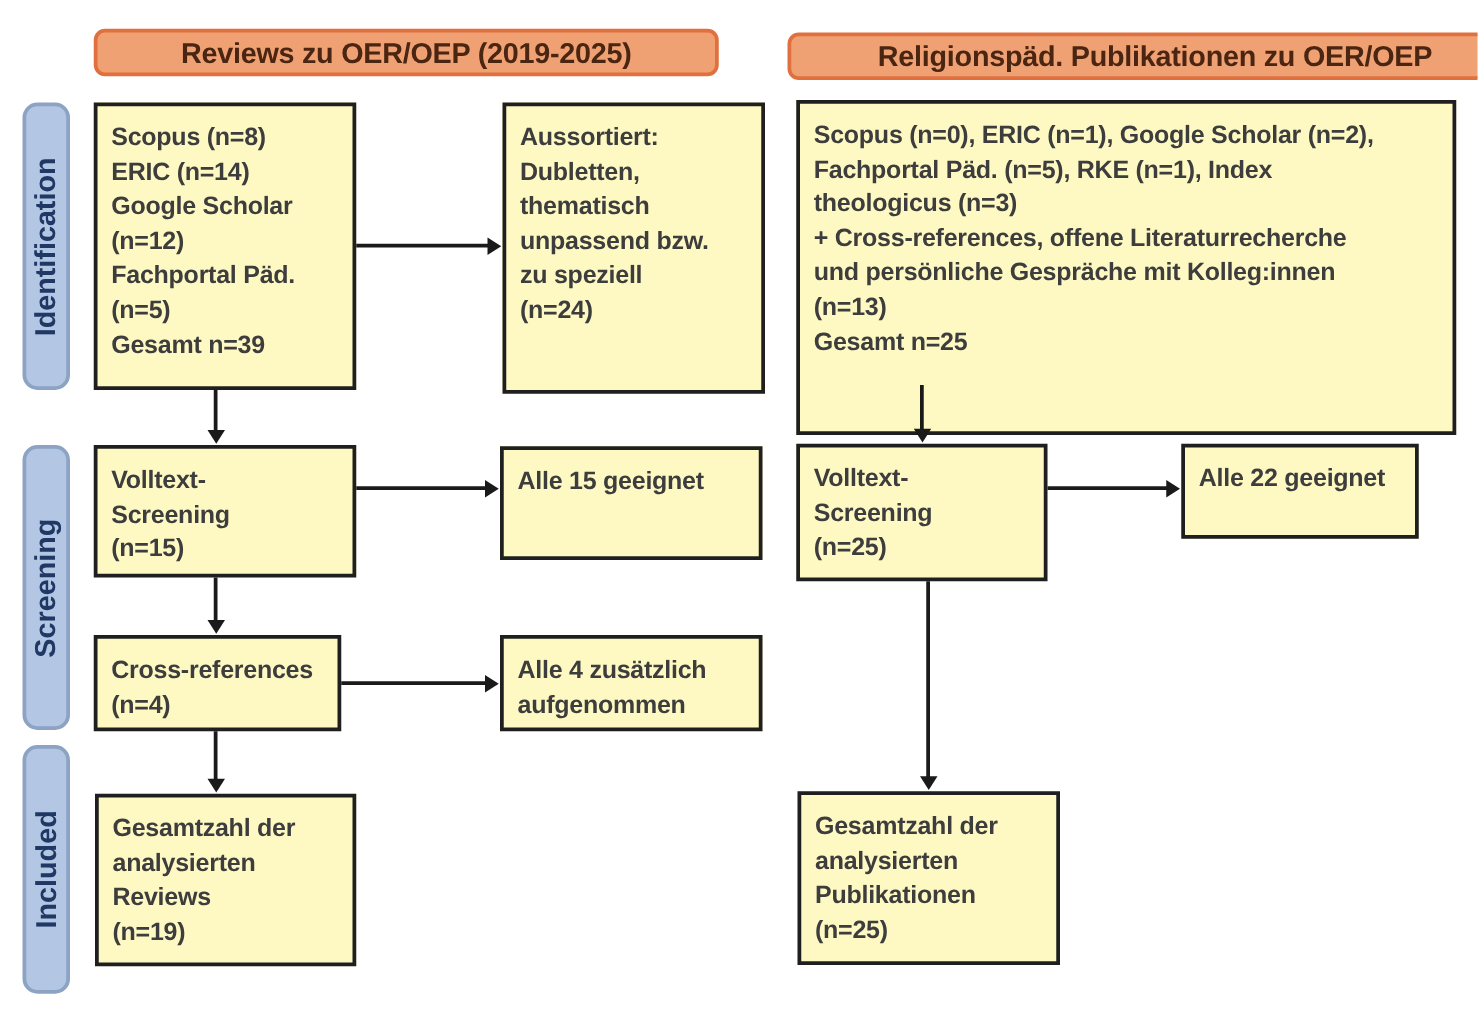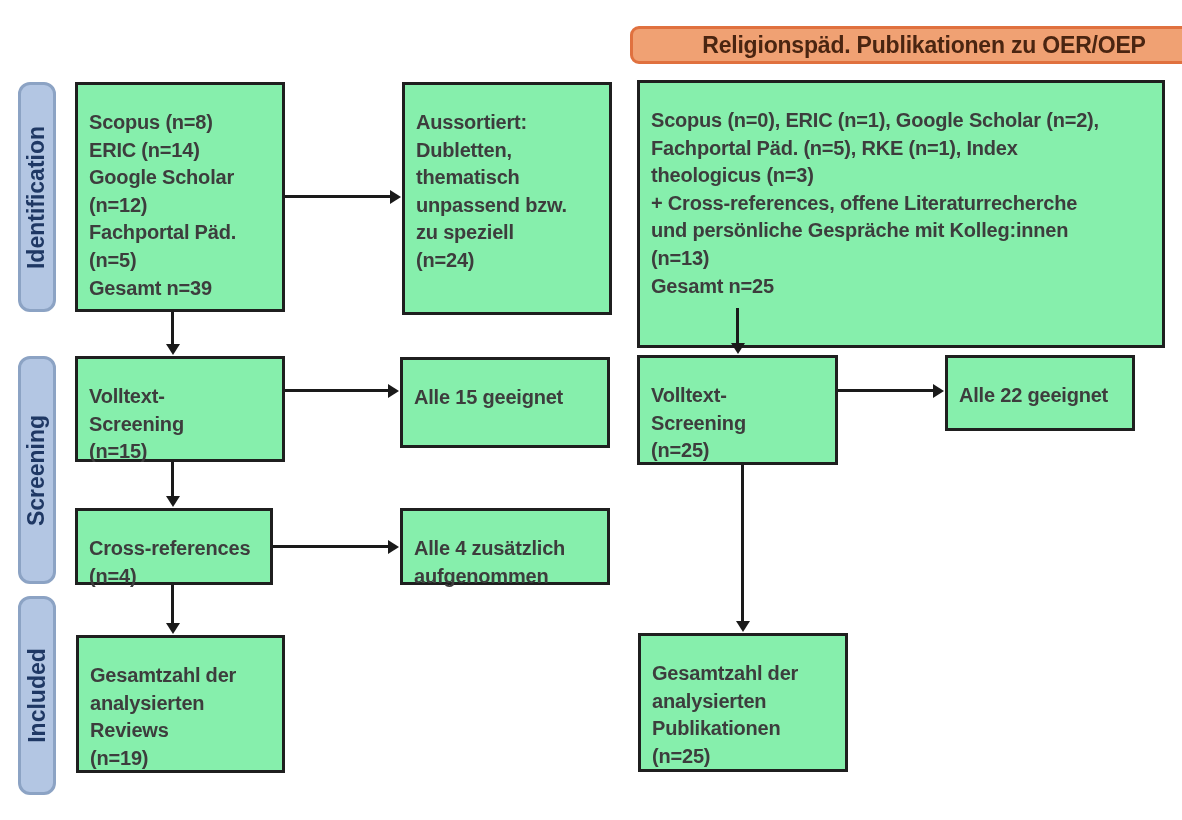"Reviews zu OER/OEP (2019-2025)" div.header-pill { html: none -> <div>Reviews zu OER/OEP (2019-2025)</div> }
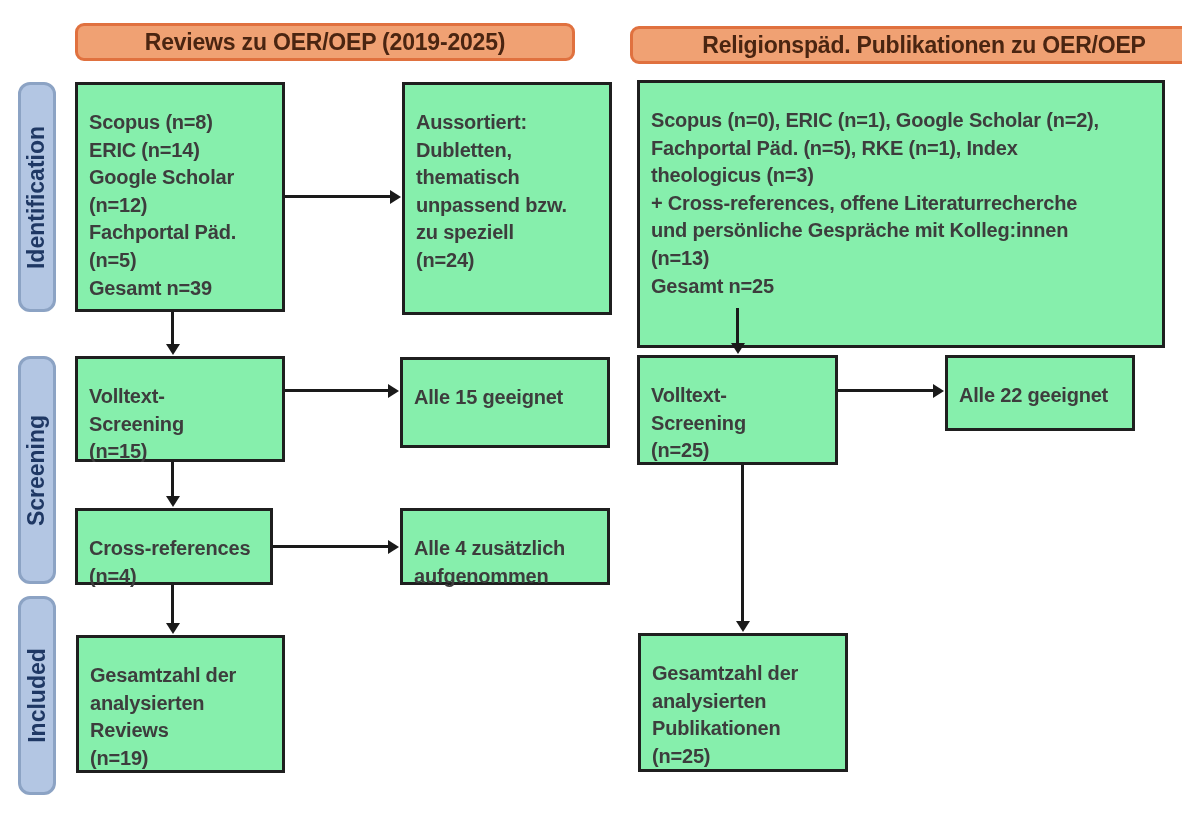"Scopus (n=8)" .box { background: #86efac -> #fef9c3; padding: 24px 11px -> 12px 11px }
